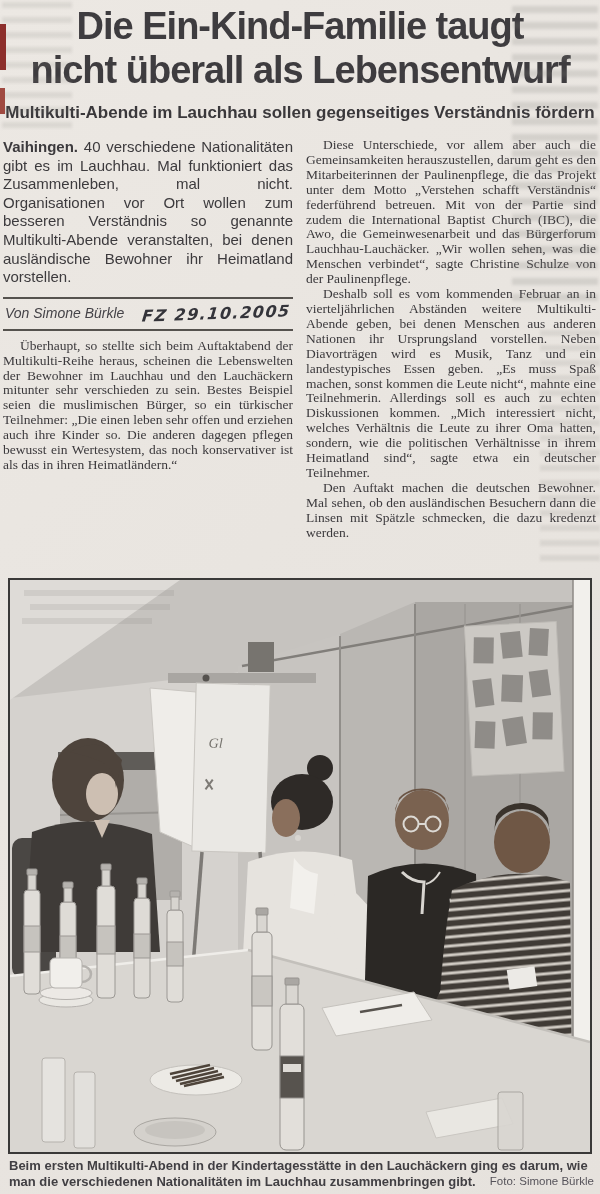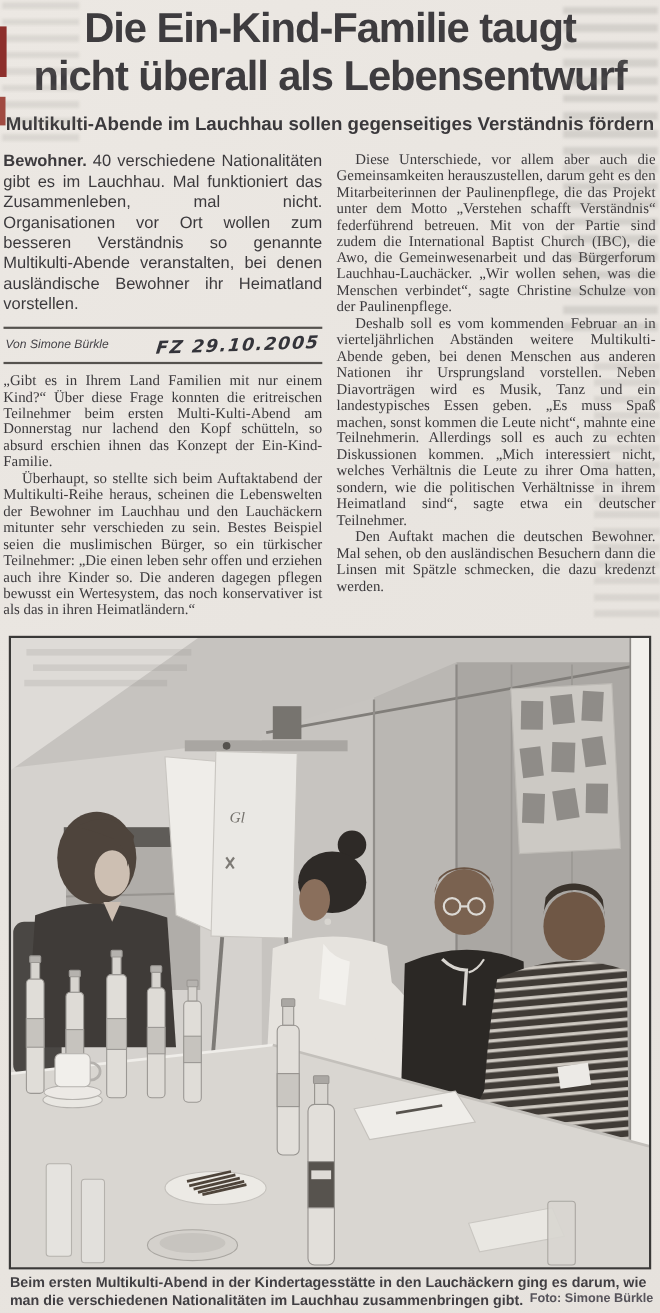"Bewohner." b { text: Bewohner -> Vaihingen }
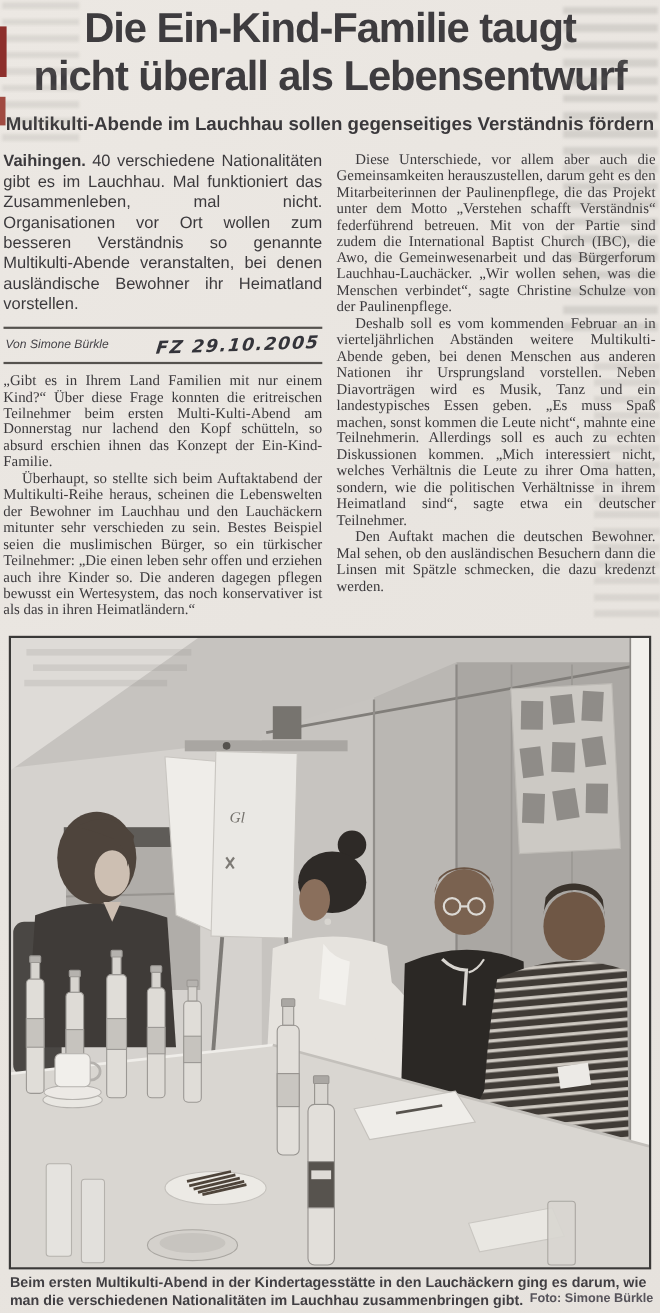"Von Simone Bürkle" .byline { font-size: 11px -> 14px }
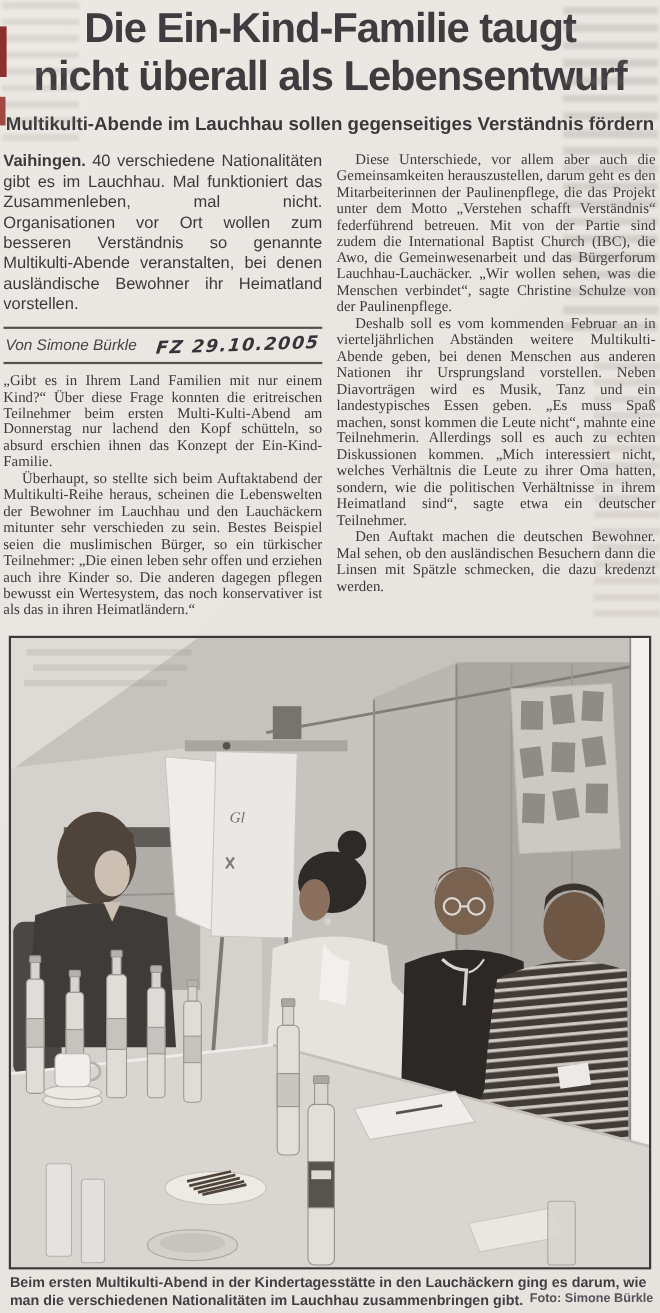"„Gibt es in Ihrem Land" p { html: <p>„Gibt es in Ihrem Land Familien mit nur einem Kind?“ Über diese Frage konnten die eritreischen Teilnehmer beim ersten Multi-Kulti-Abend am Donnerstag nur lachend den Kopf schütteln, so absurd erschien ihnen das Konzept der Ein-Kind-Familie.</p> -> none }
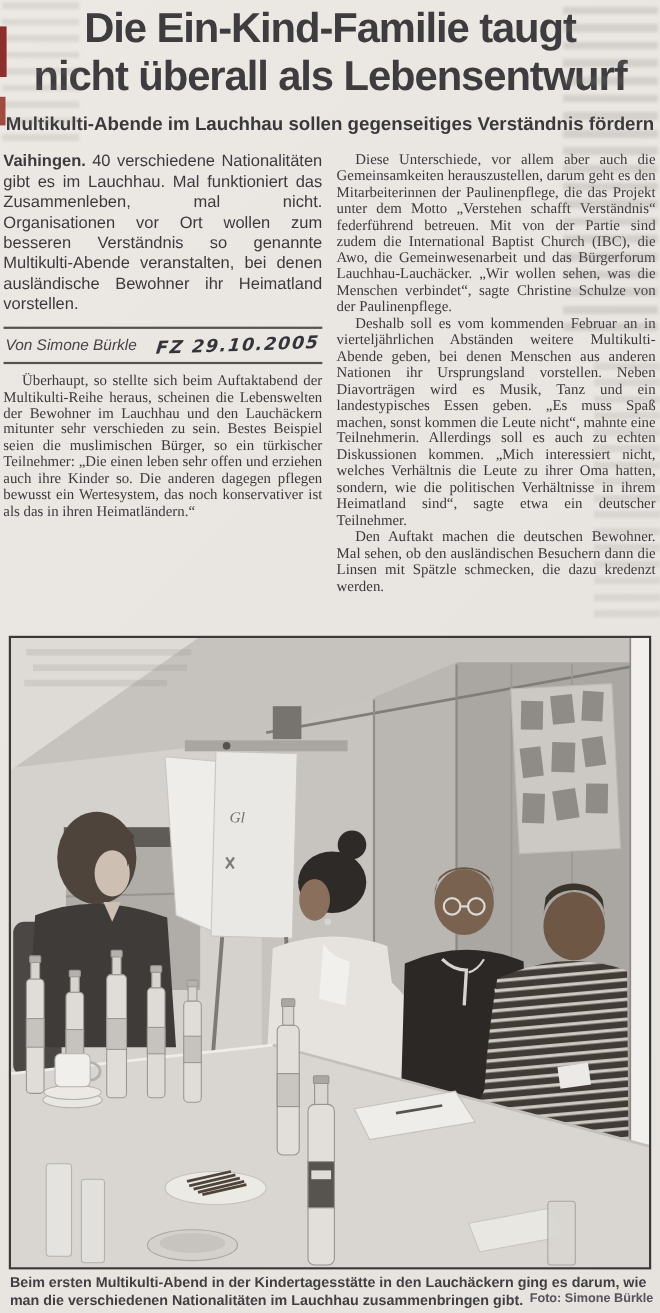"Foto: Simone Bürkle" .photo-credit { font-weight: bold -> normal }
